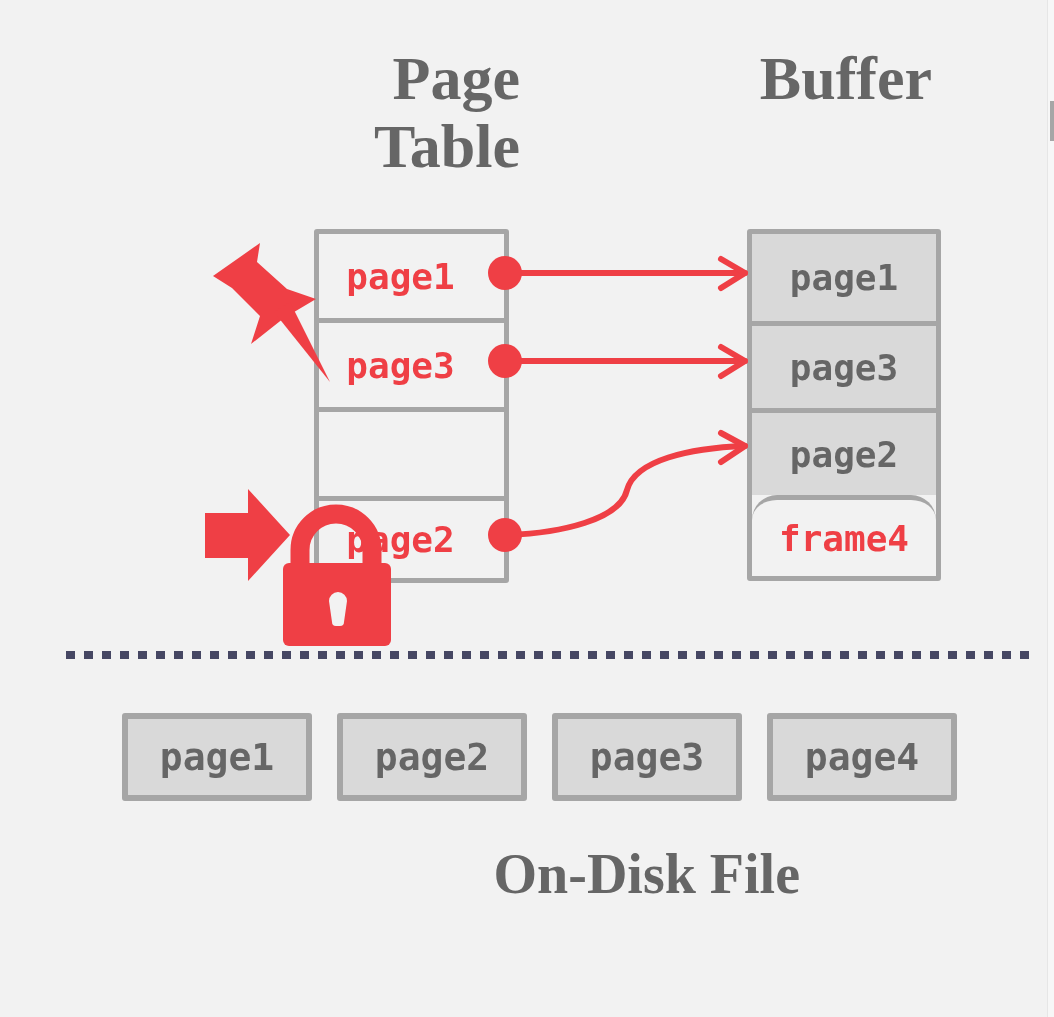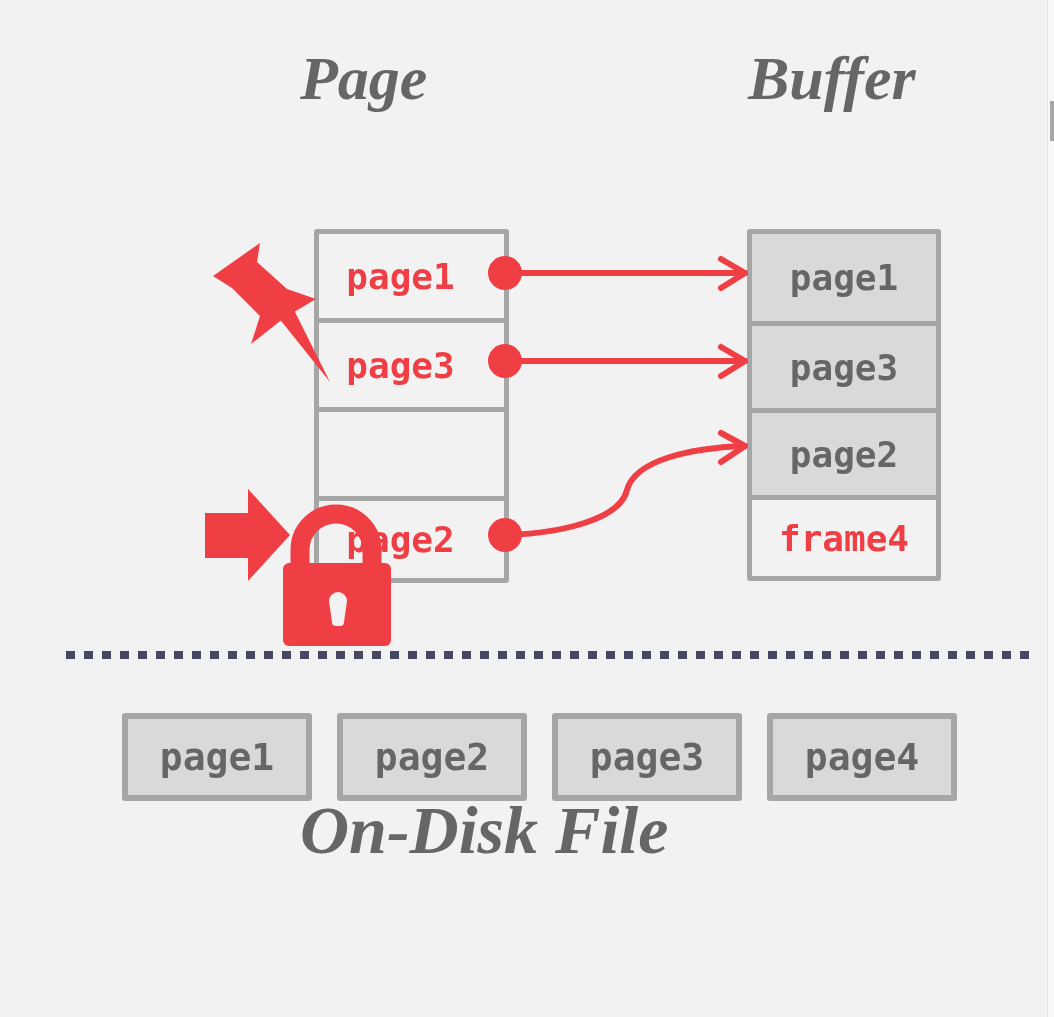"Page" .title { font-style: italic -> none; text-align: left -> right }
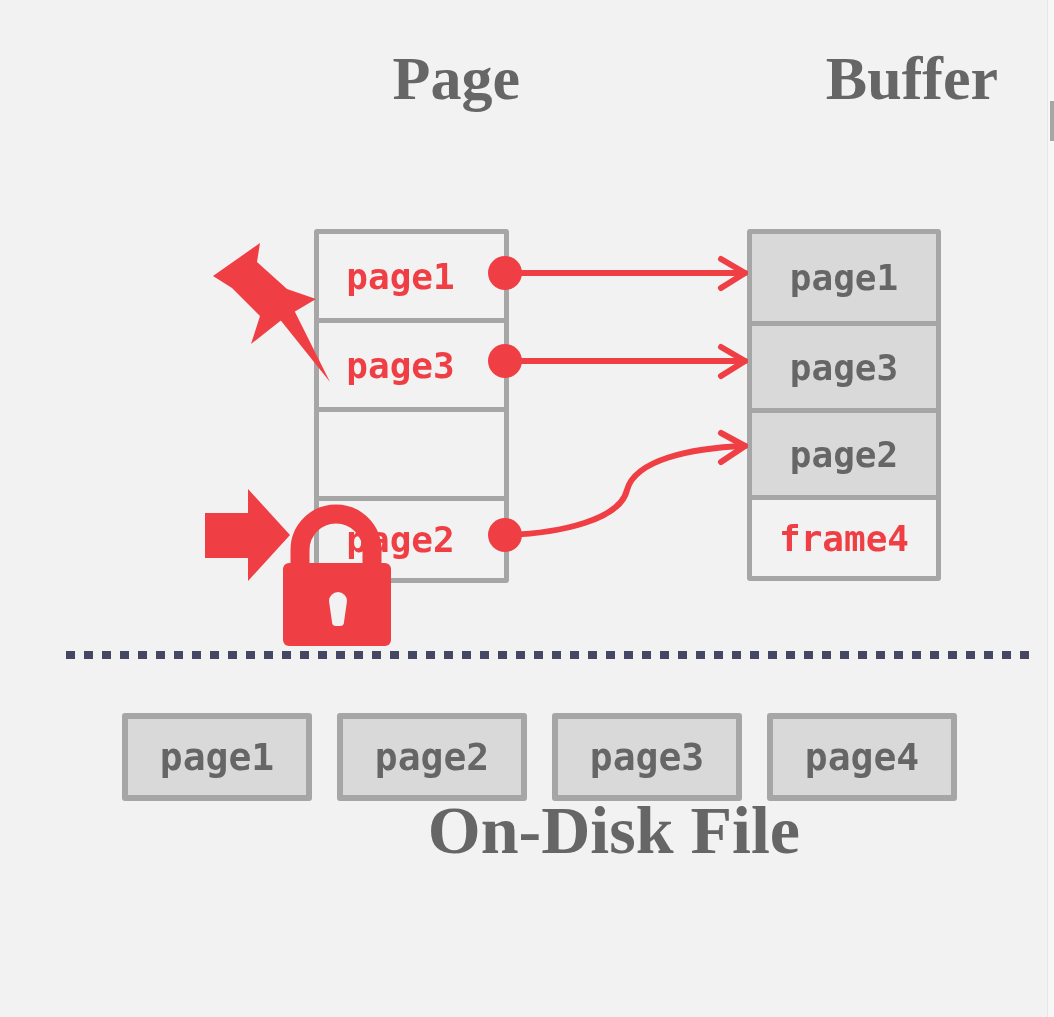"Buffer" div.title { left: 748px -> 682px }
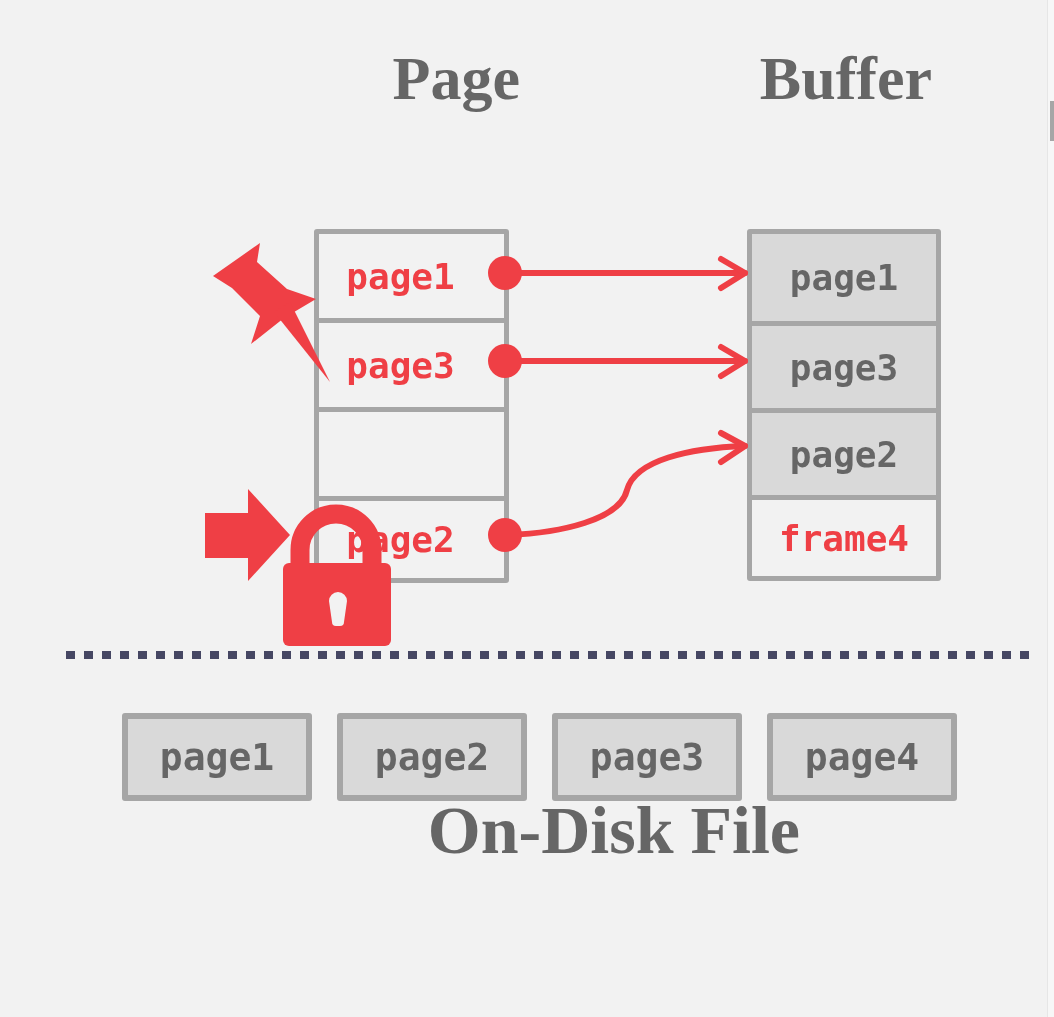"Table" div { html: none -> <div>Table</div> }
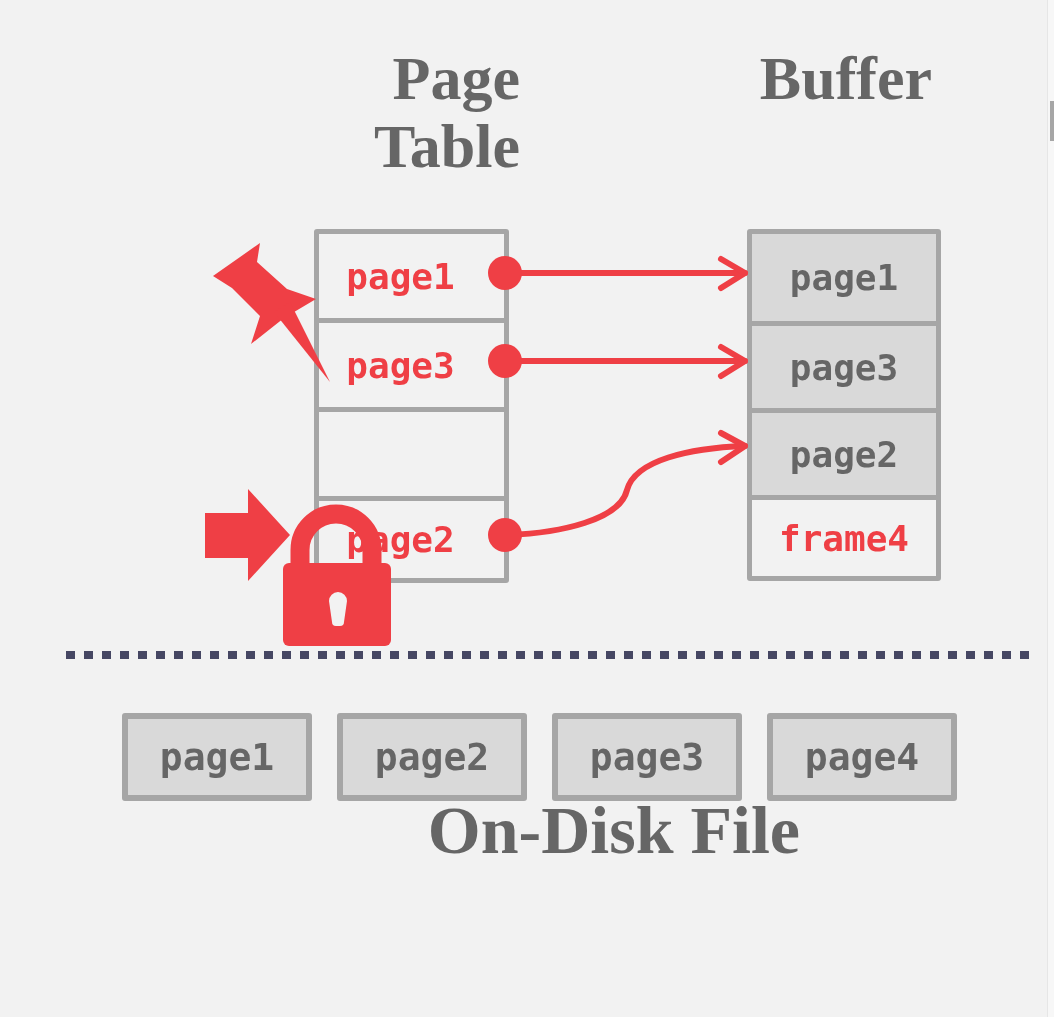"frame4" div.row { border-radius: none -> 25px }
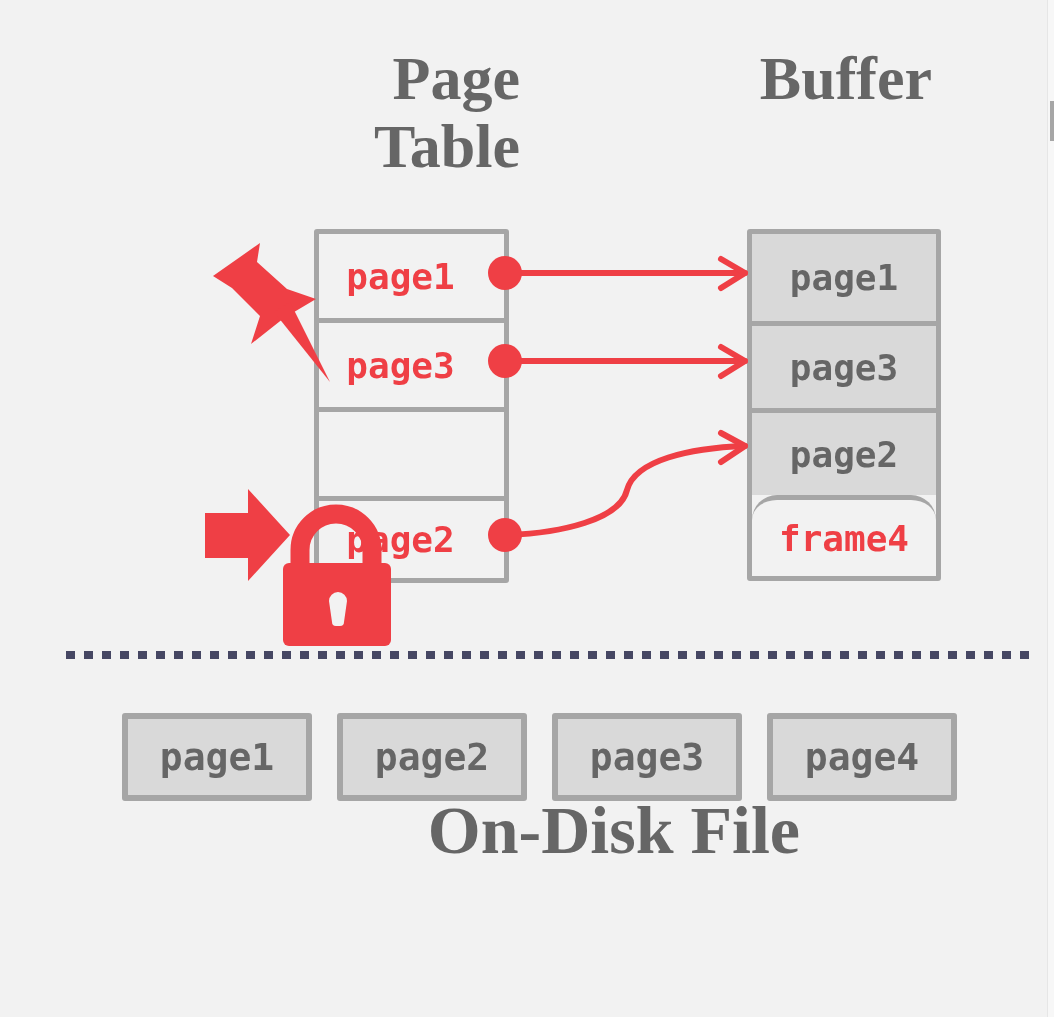"On-Disk File" div.title { font-size: 68px -> 56px; top: 796px -> 840px }
